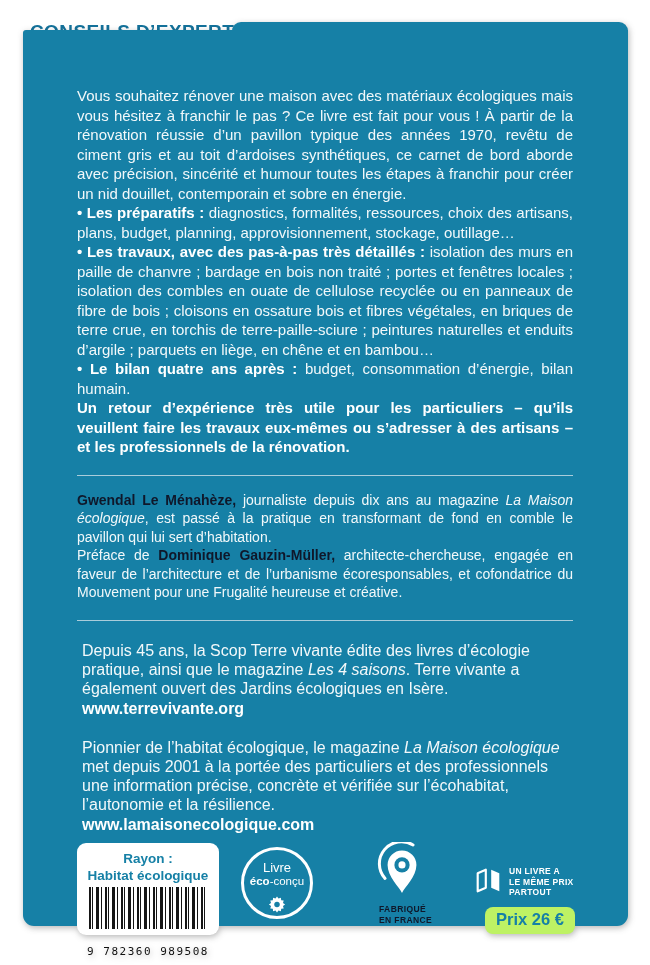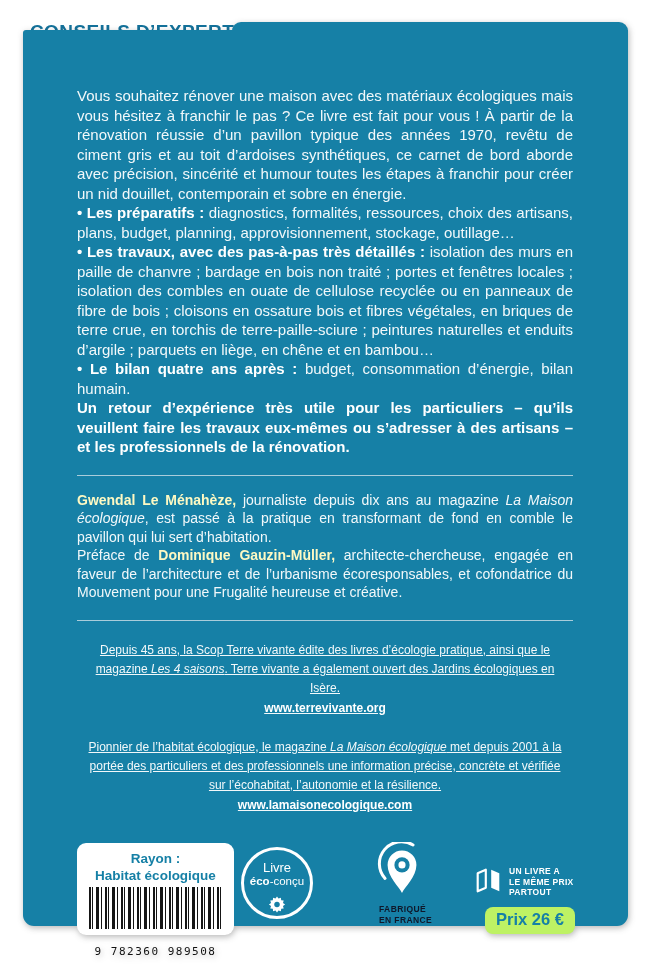"Gwendal Le Ménahèze," .bio b { color: #fef9c3 -> #0f172a }
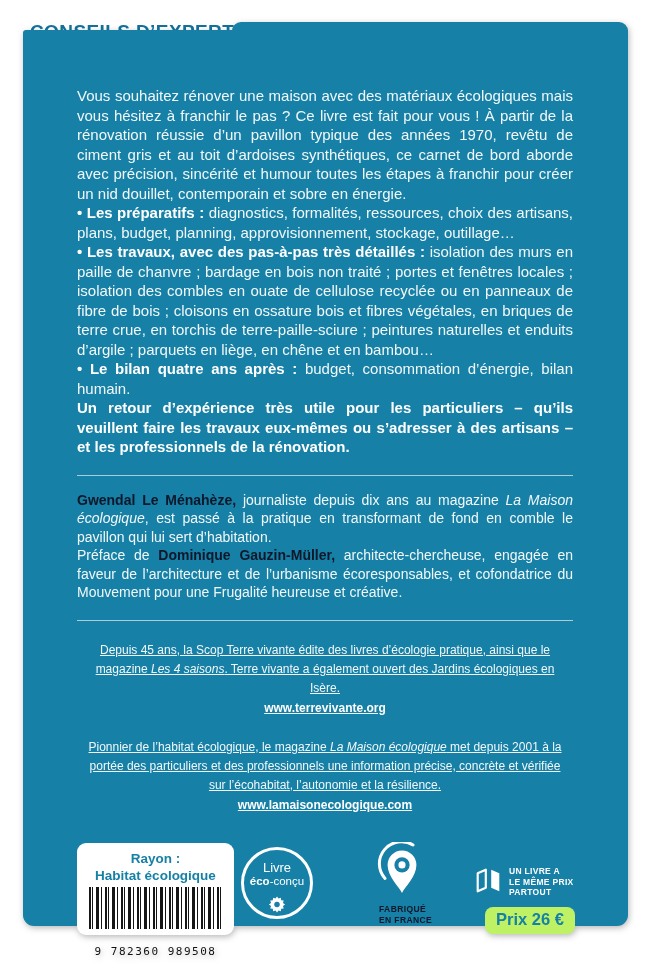"Depuis 45 ans, la Scop" .center-block { font-size: 12px -> 16px; text-align: center -> left; text-decoration: underline -> none }
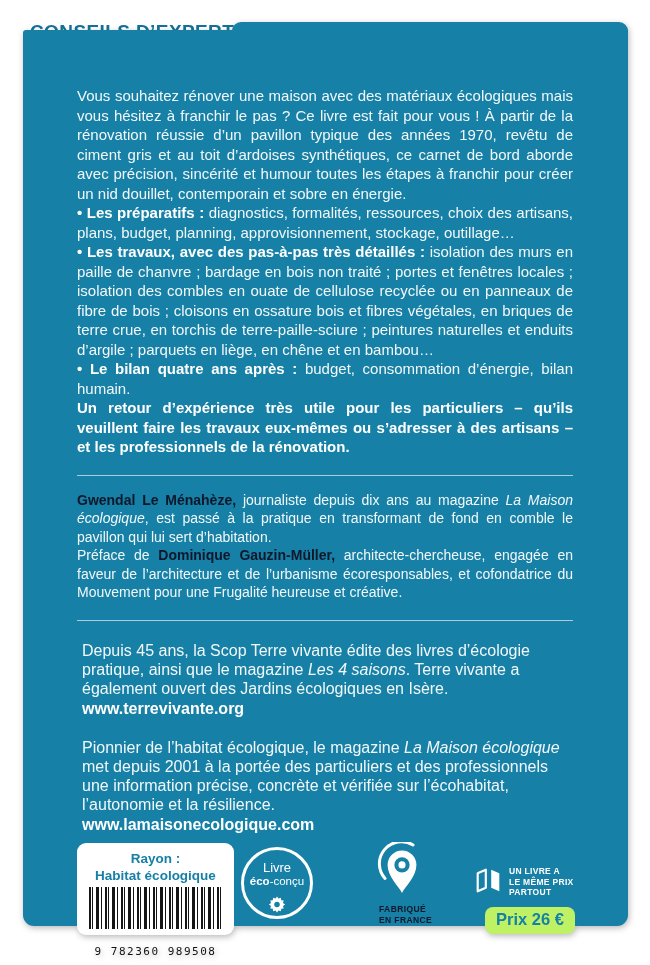"Rayon :" .shelf-box { width: 157px -> 142px }
